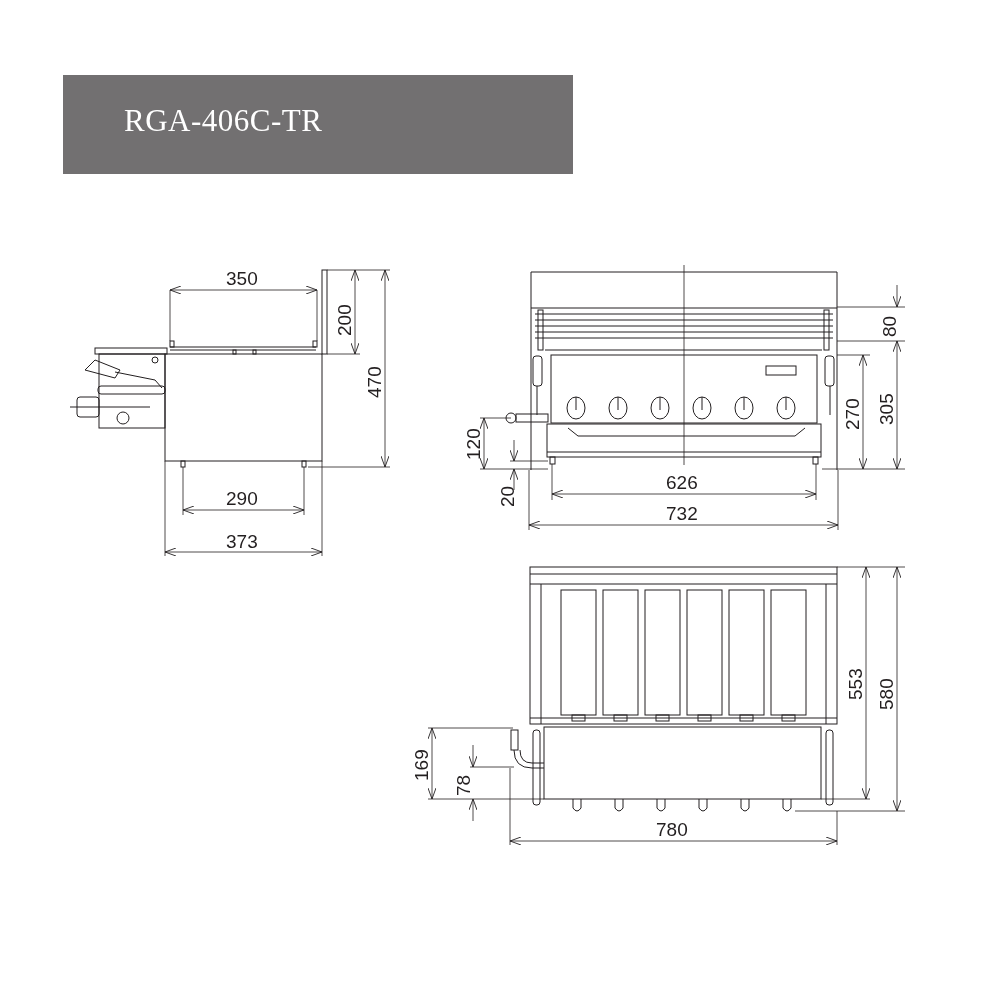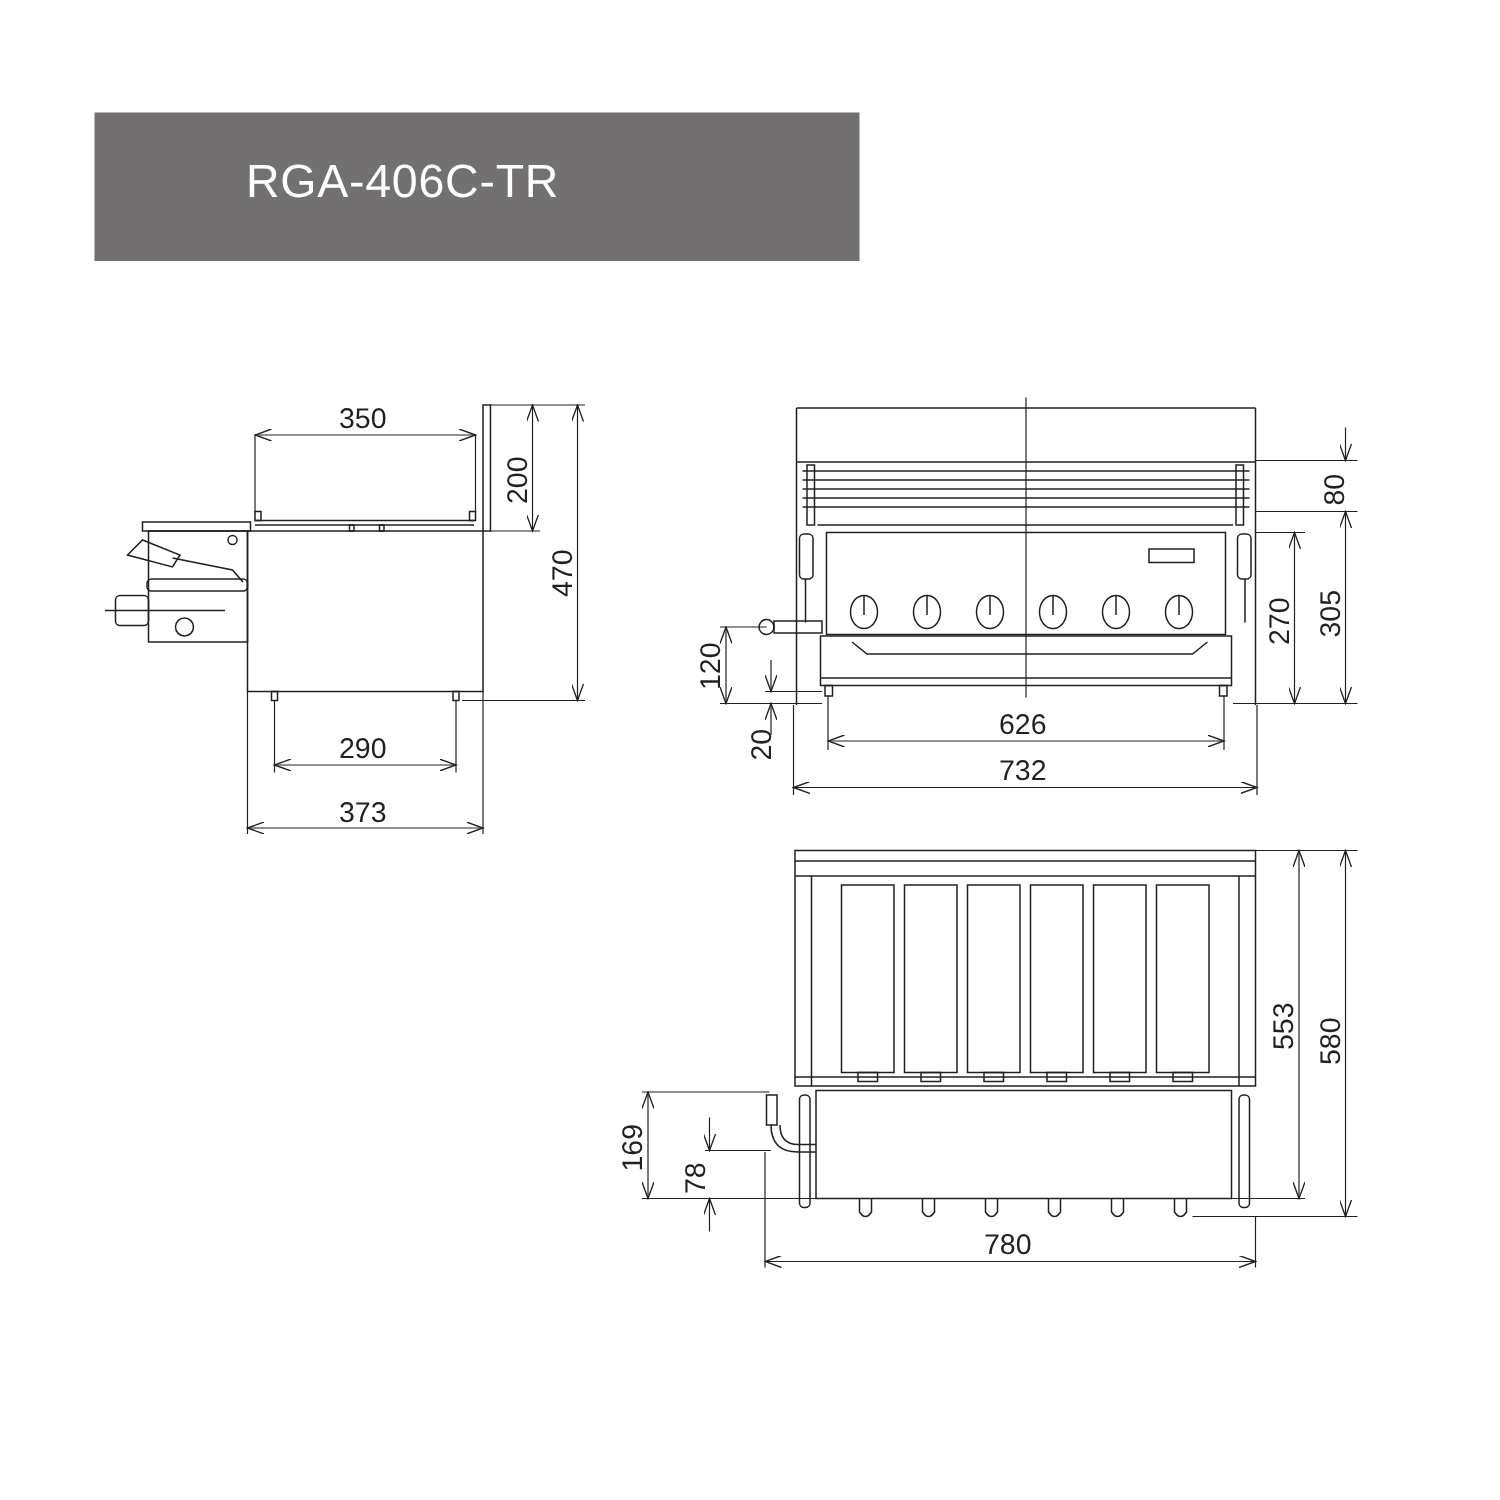"RGA-406C-TR" .title-text { font-family: Liberation Sans, sans-serif -> Liberation Serif, serif; margin-left: 40px -> none }
